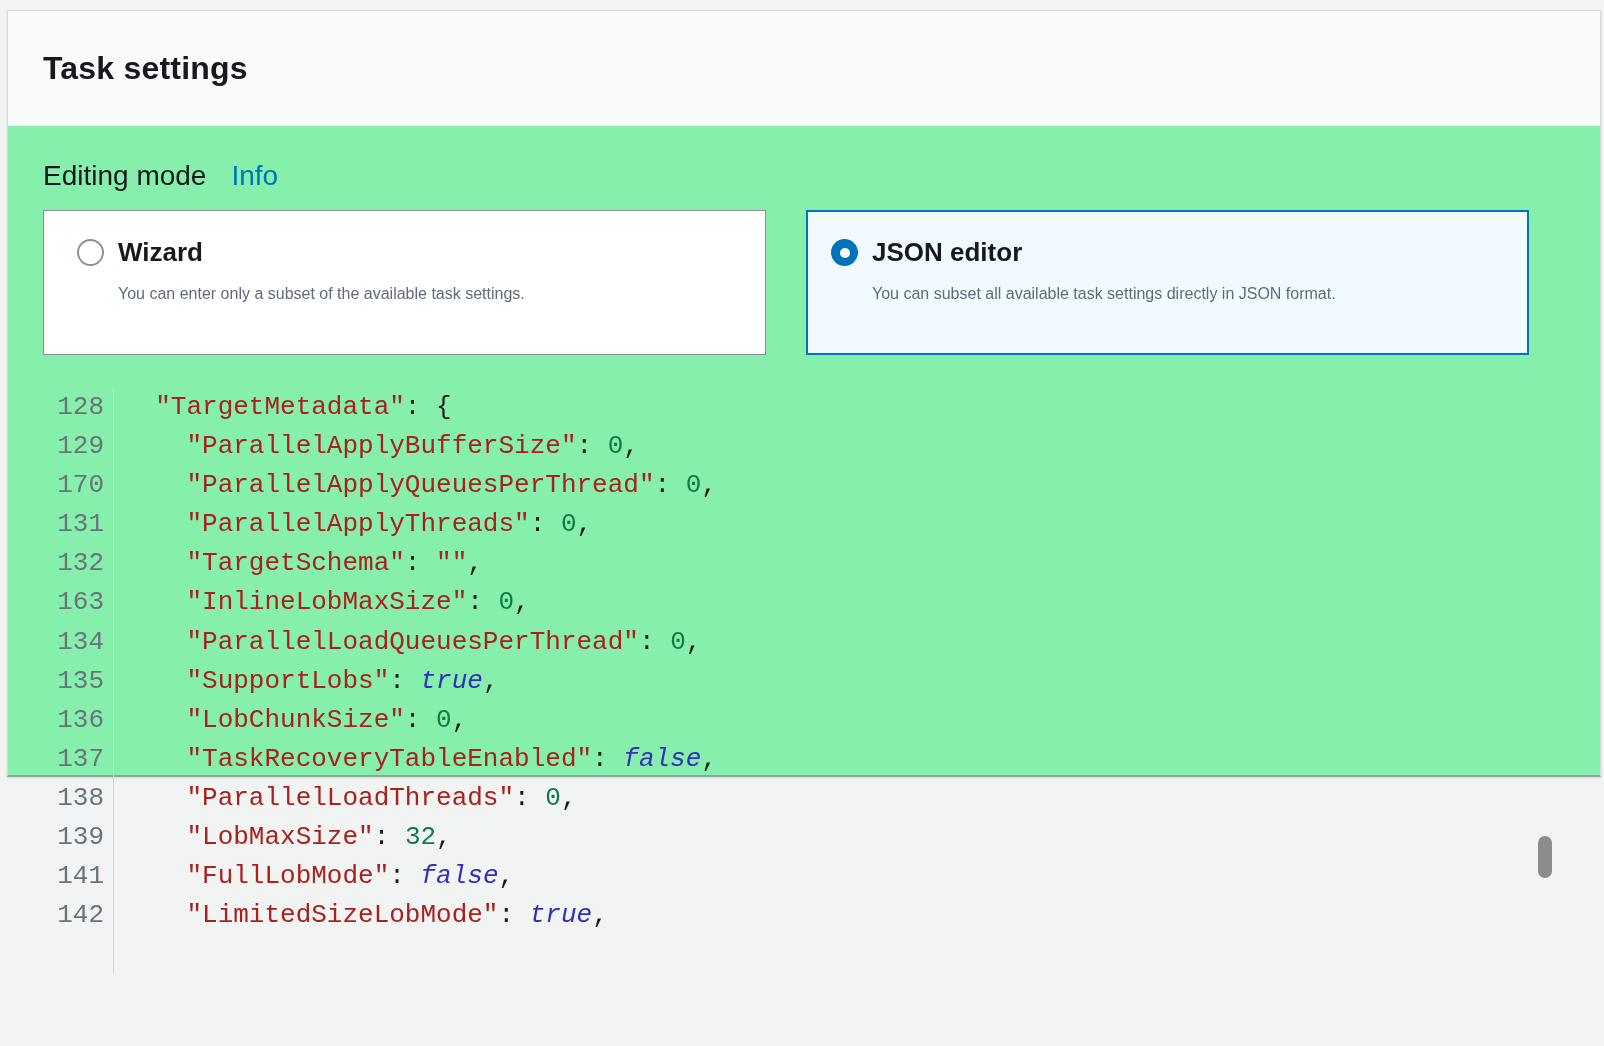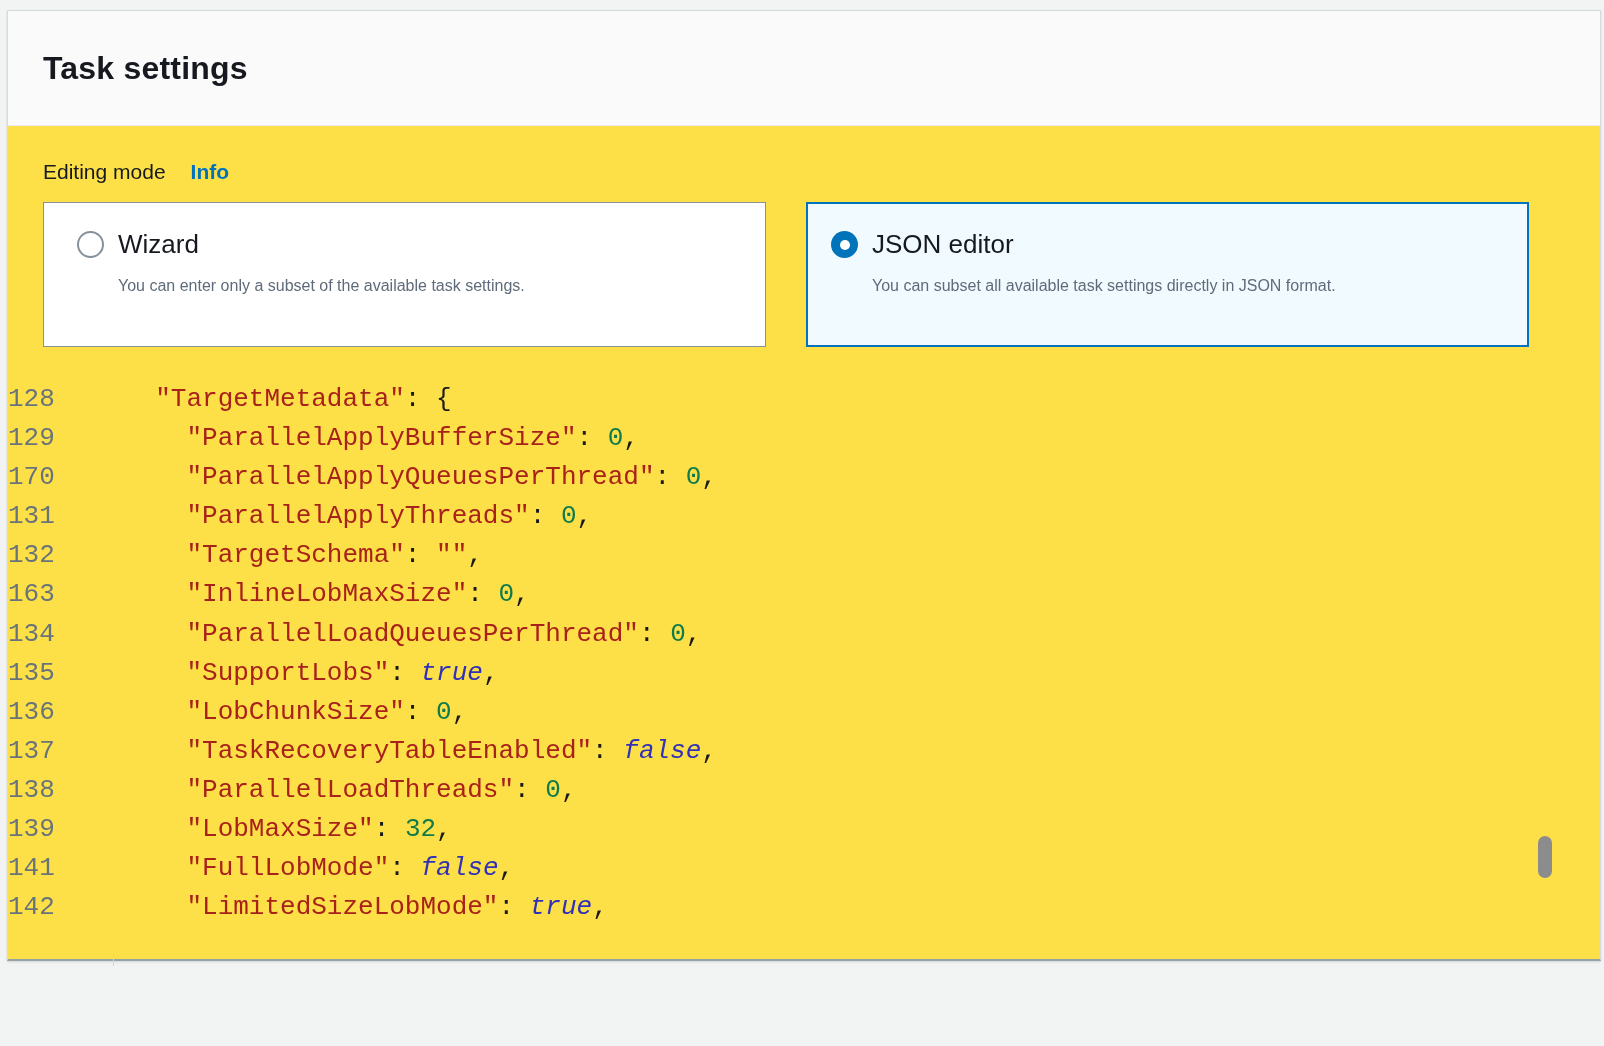"Task settings" .panel { background: #fde047 -> #86efac; height: 951px -> 767px }
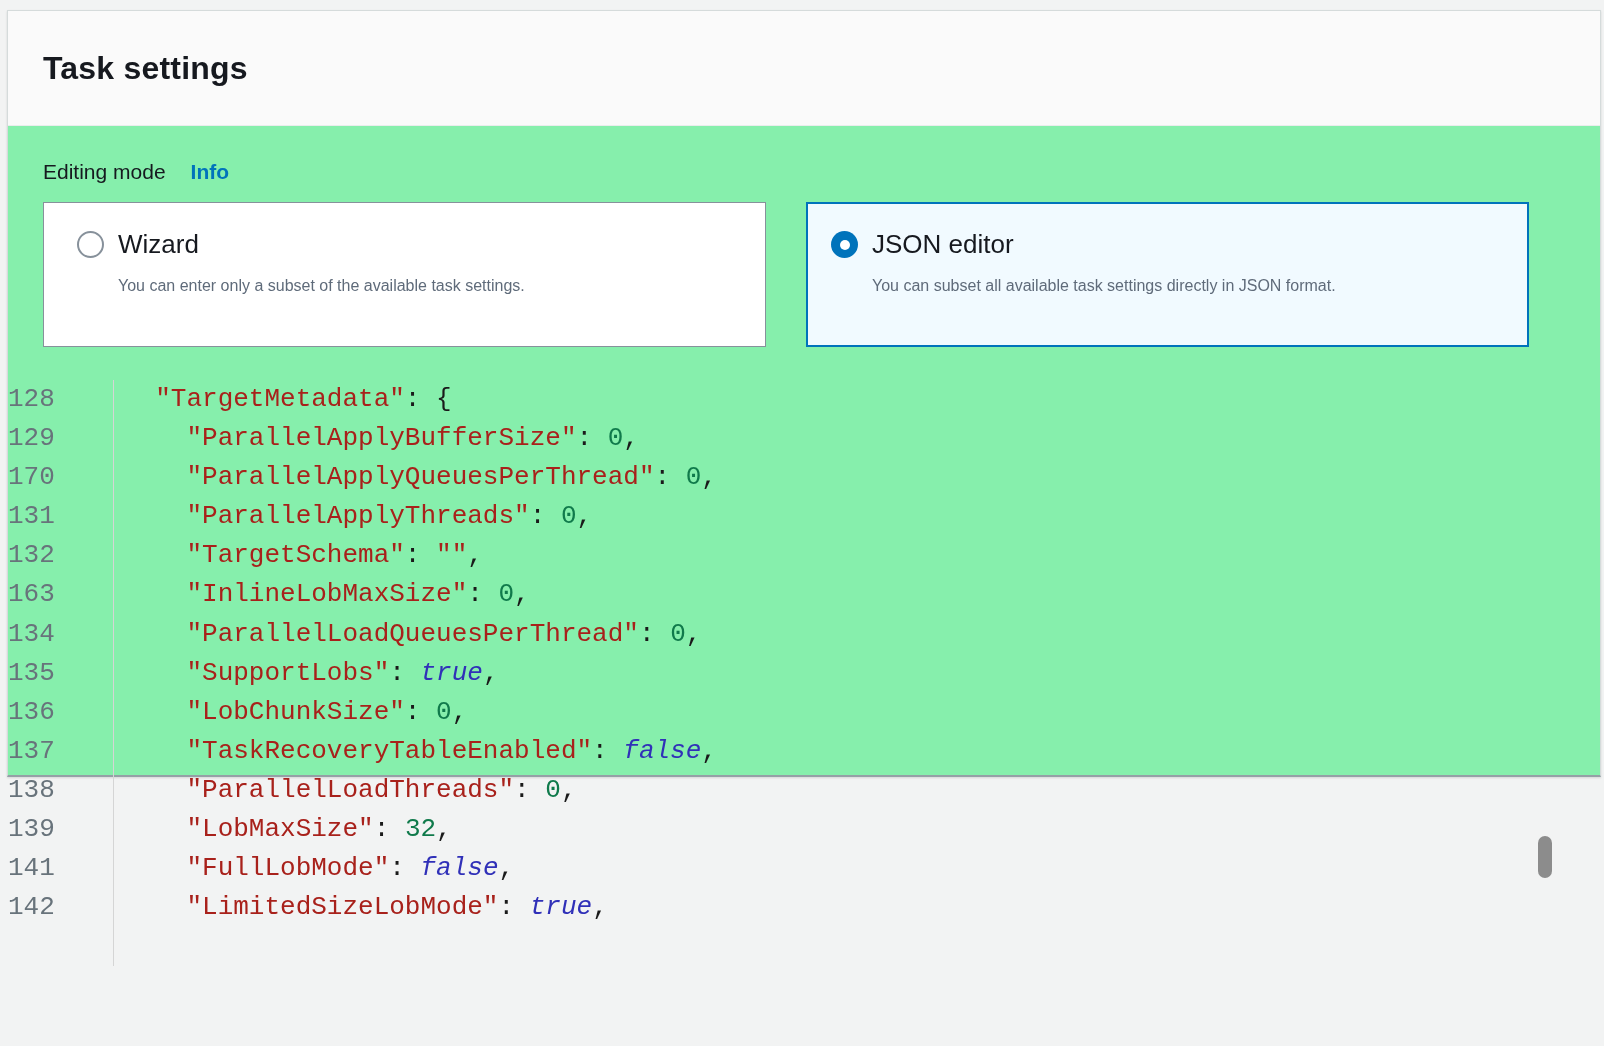"Editing mode" .editing-row { font-size: 21px -> 28px }
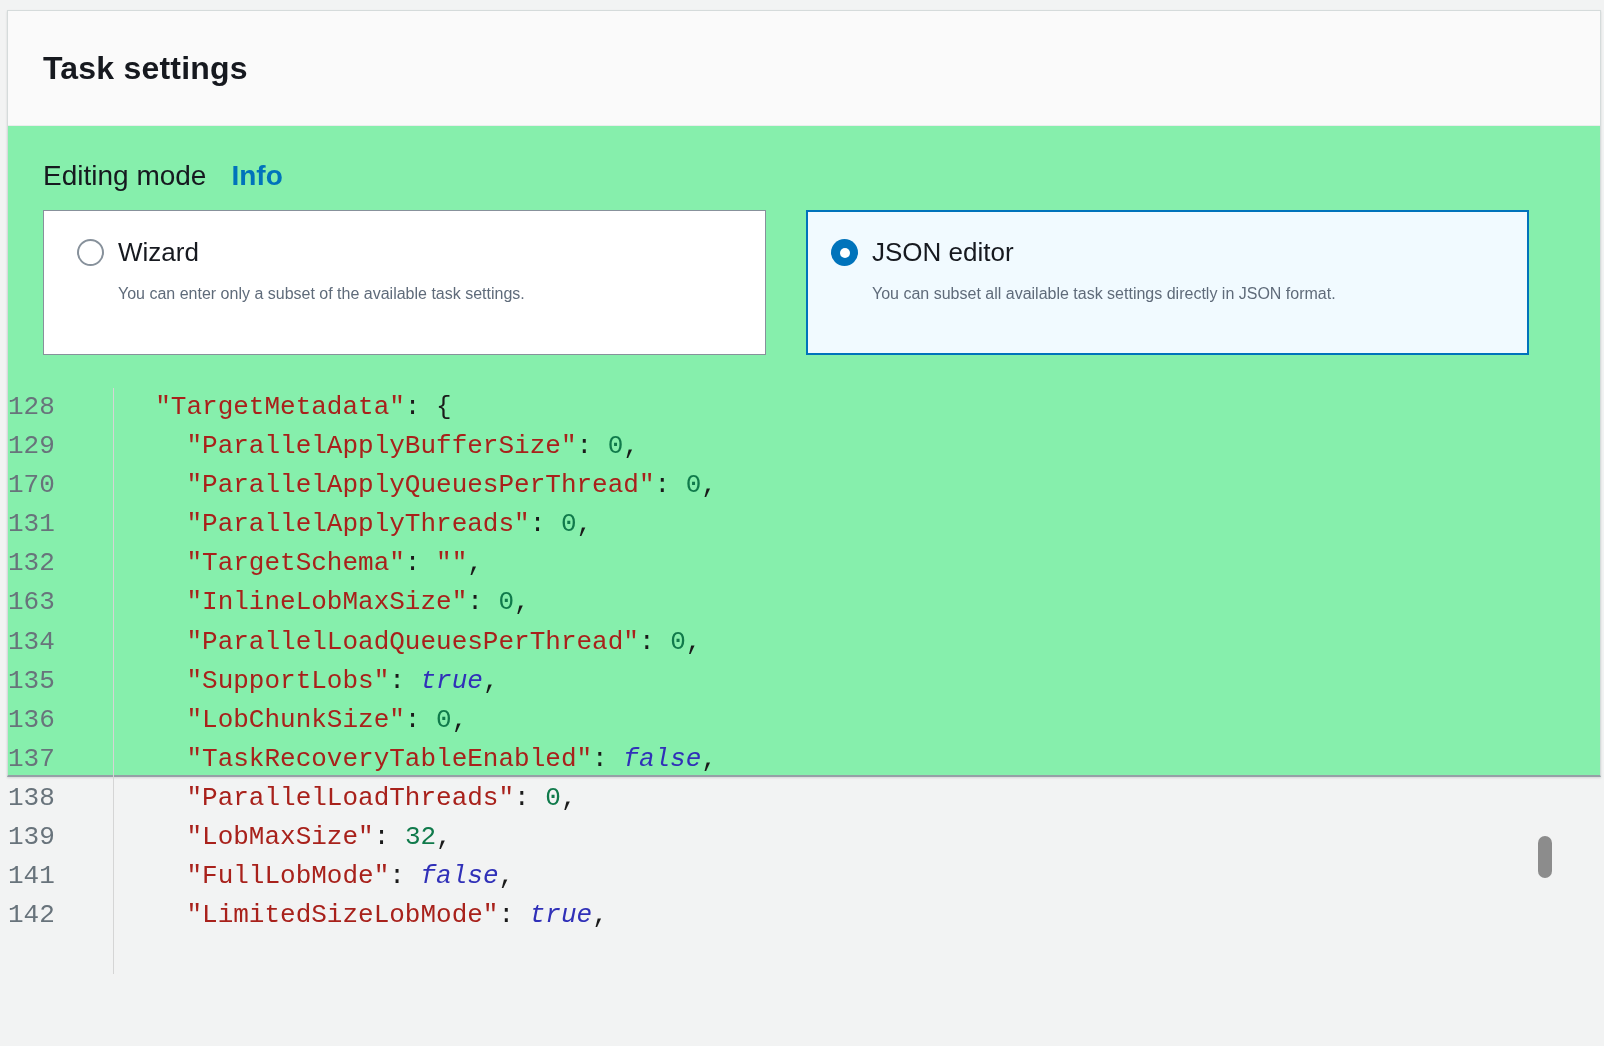"Info" .info-link { font-weight: 700 -> 400 }
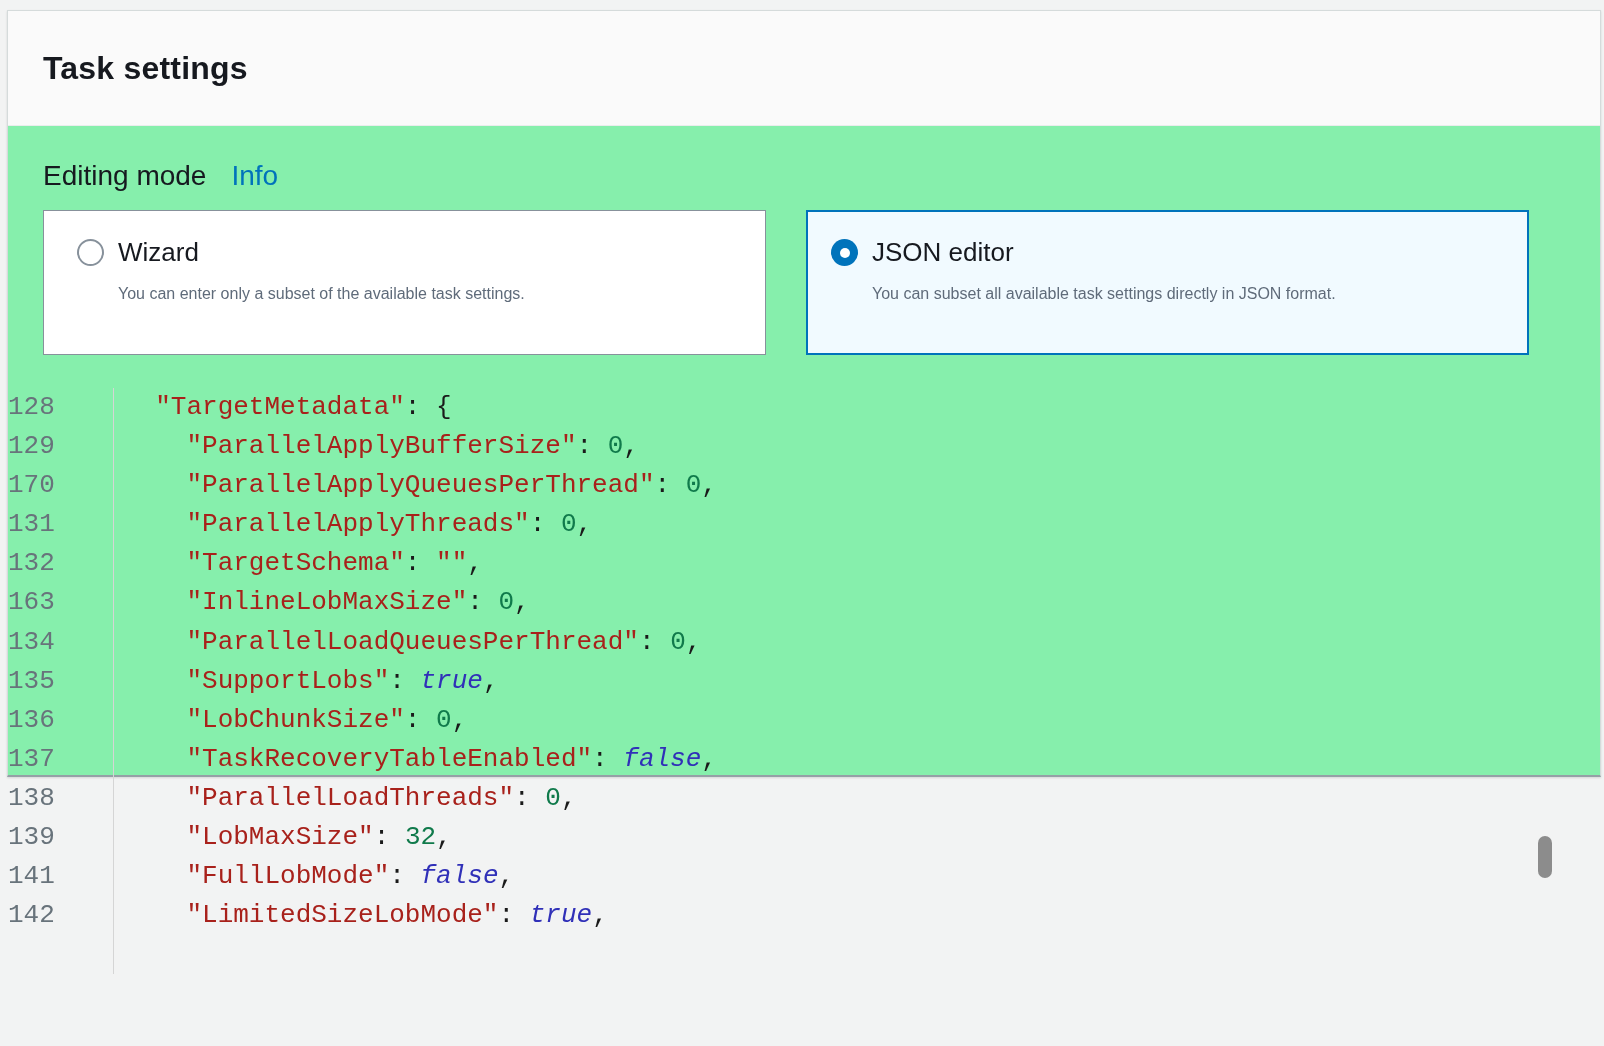"Wizard" .tile-label { font-weight: 400 -> 700 }
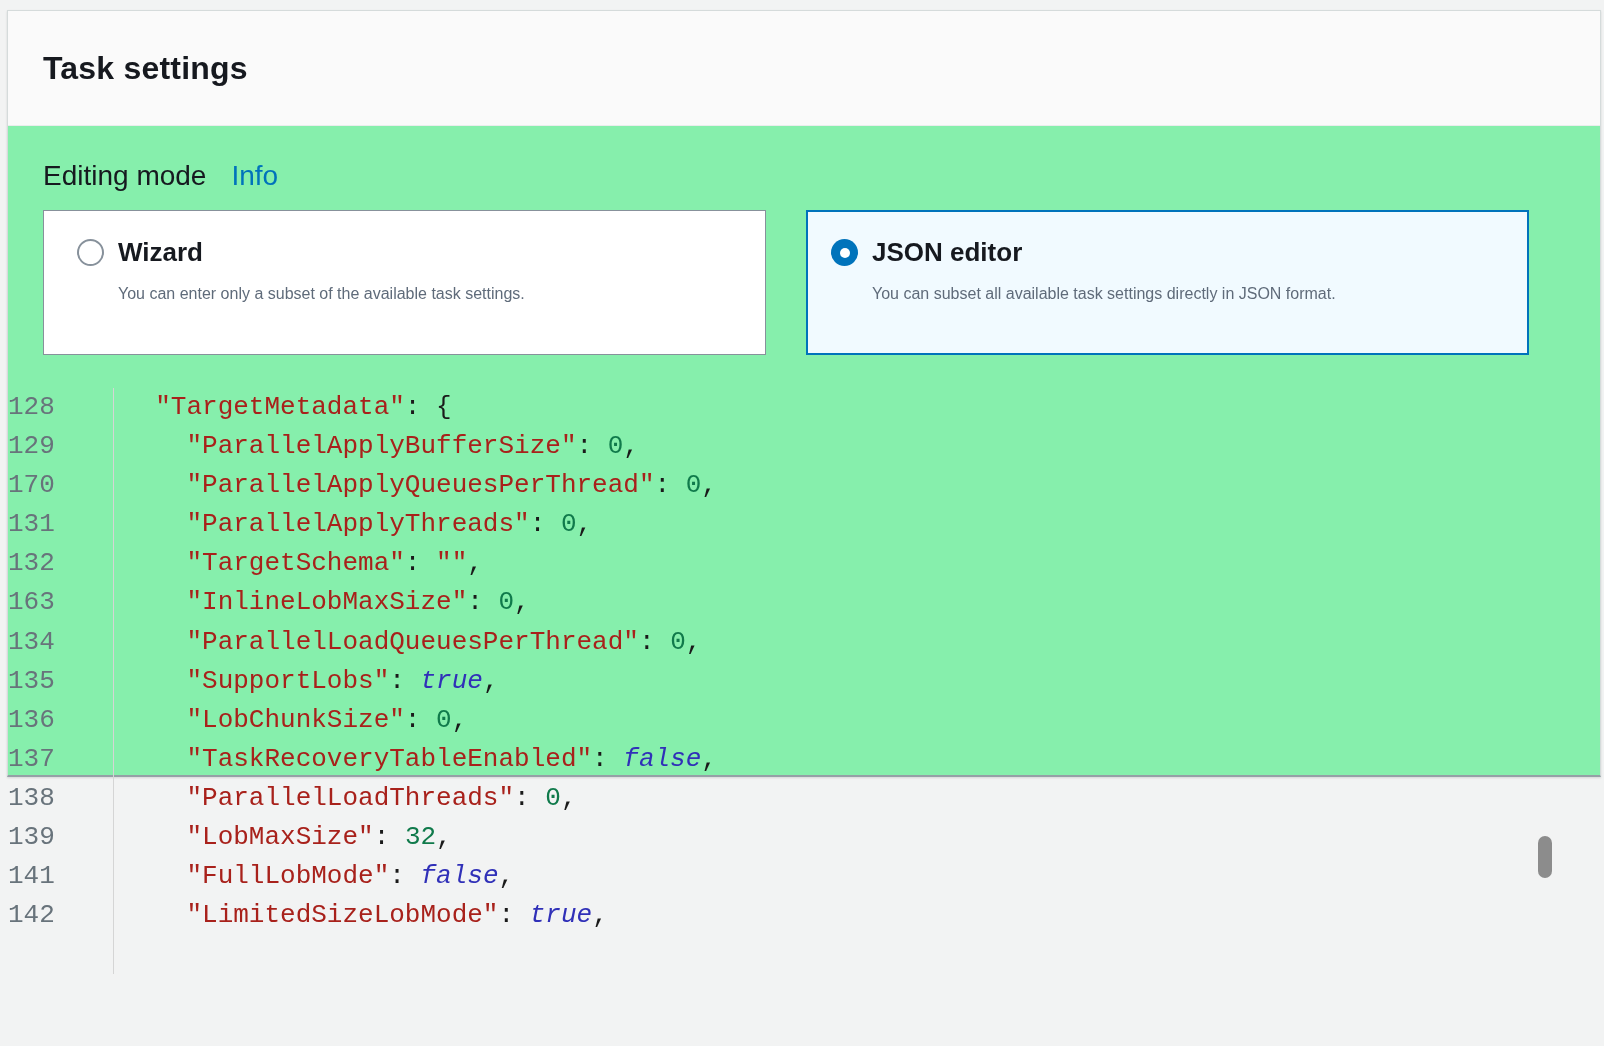"128" .ln { text-align: left -> right }
